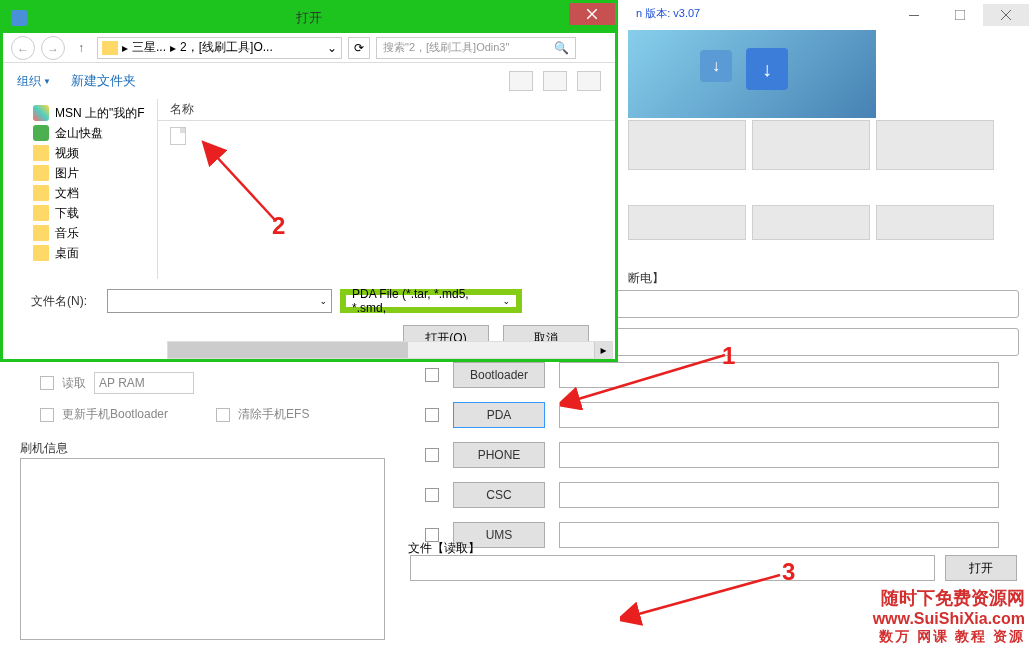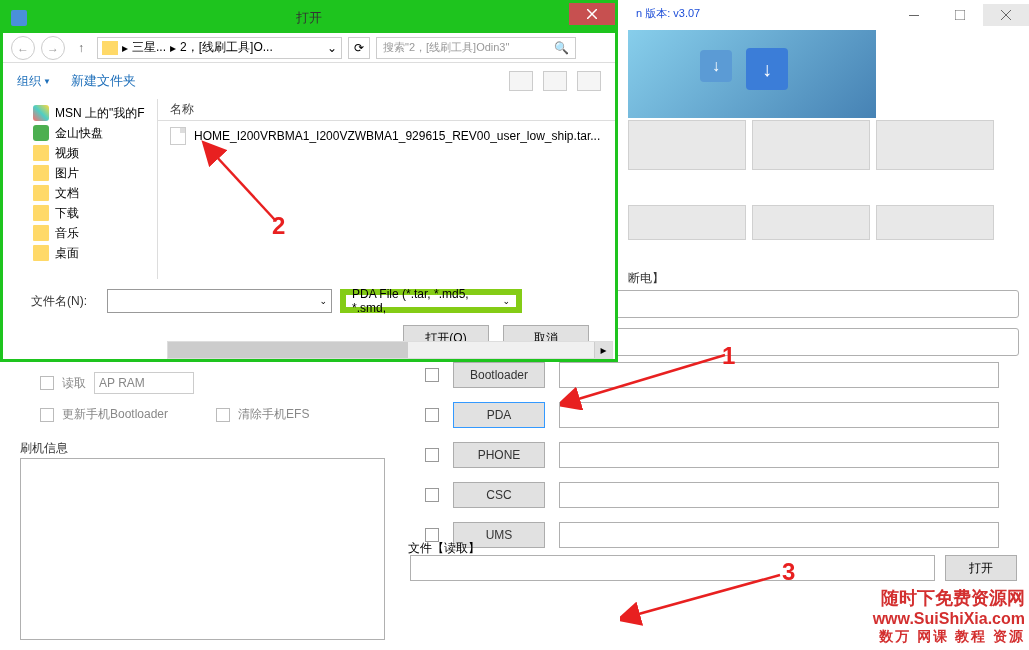"HOME_I200VRBMA1_I200VZWBMA1_929615_REV00" span { html: <span>HOME_I200VRBMA1_I200VZWBMA1_929615_REV00_user_low_ship.tar...</span> -> none }
